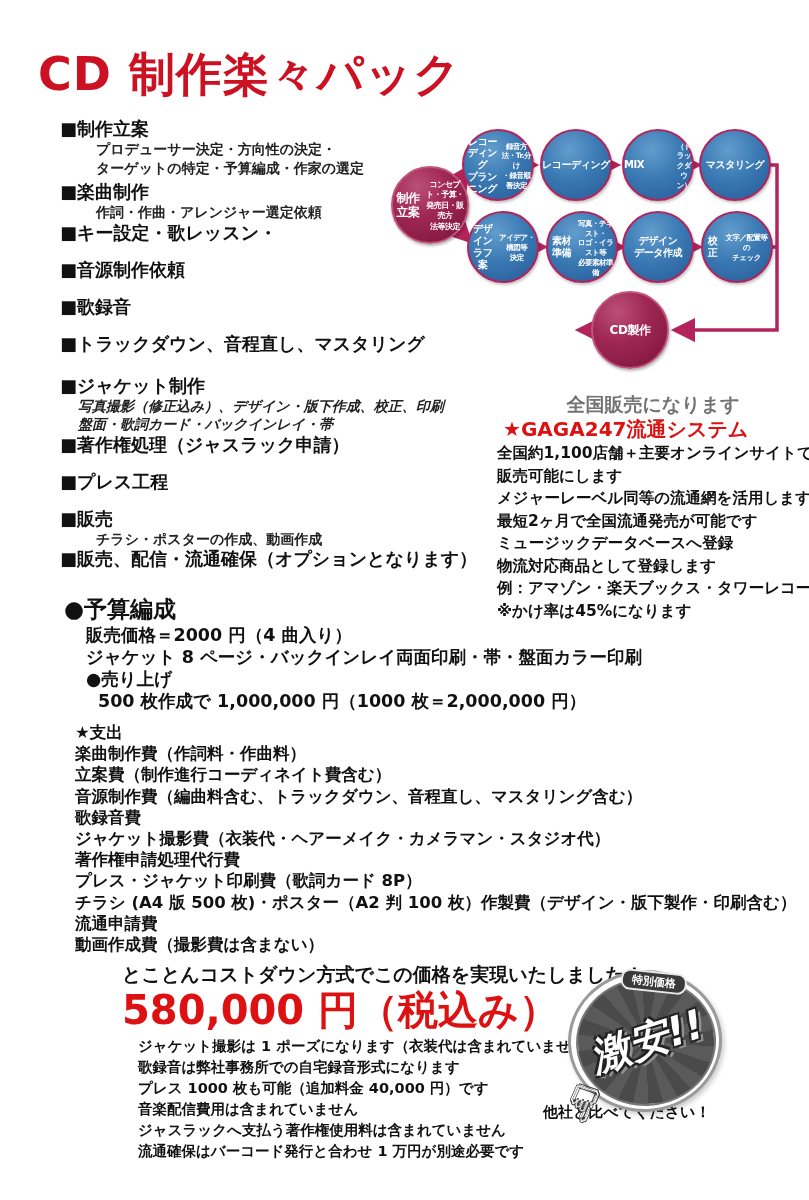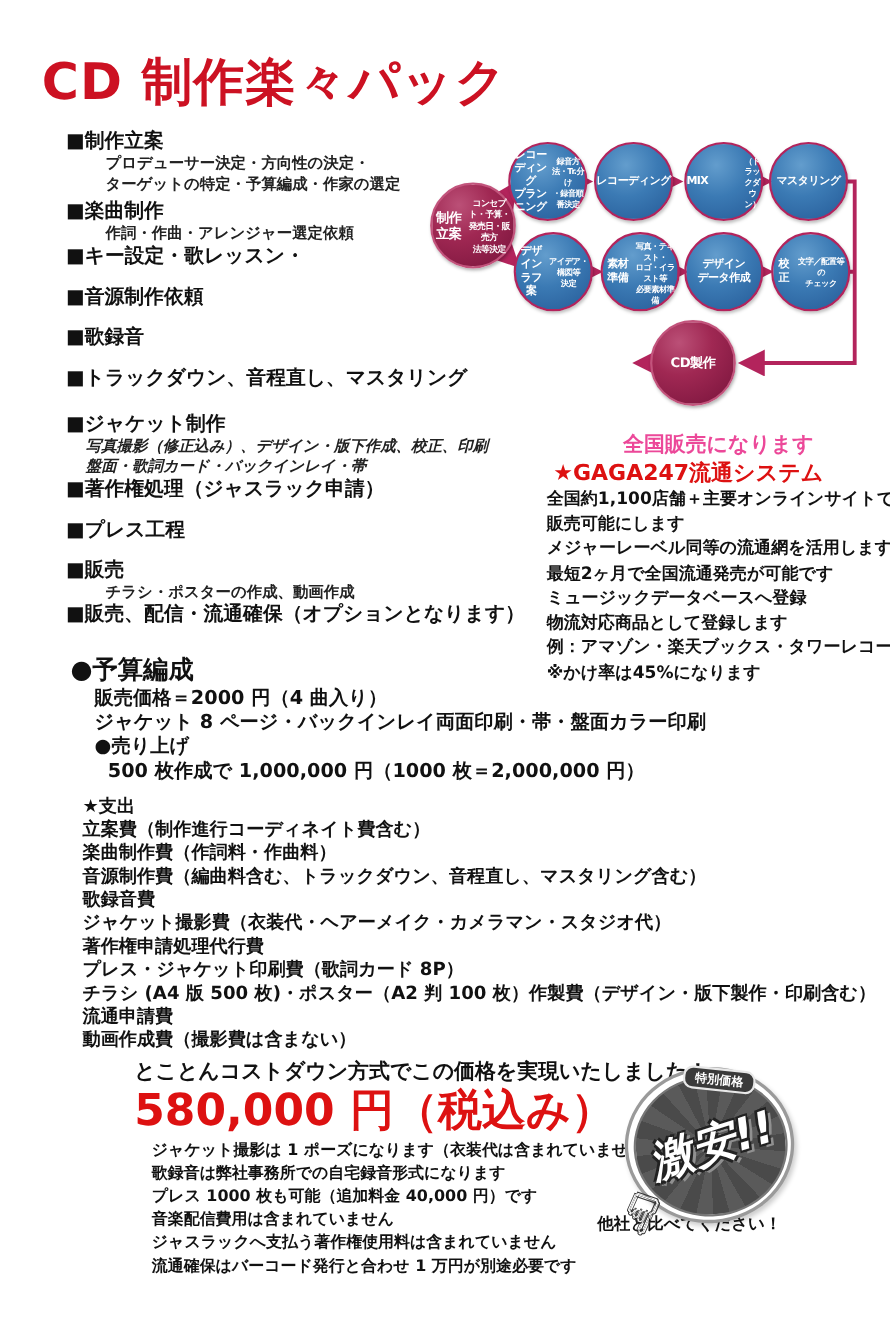"全国販売になります" .dist-heading { color: #ec4899 -> #737373 }
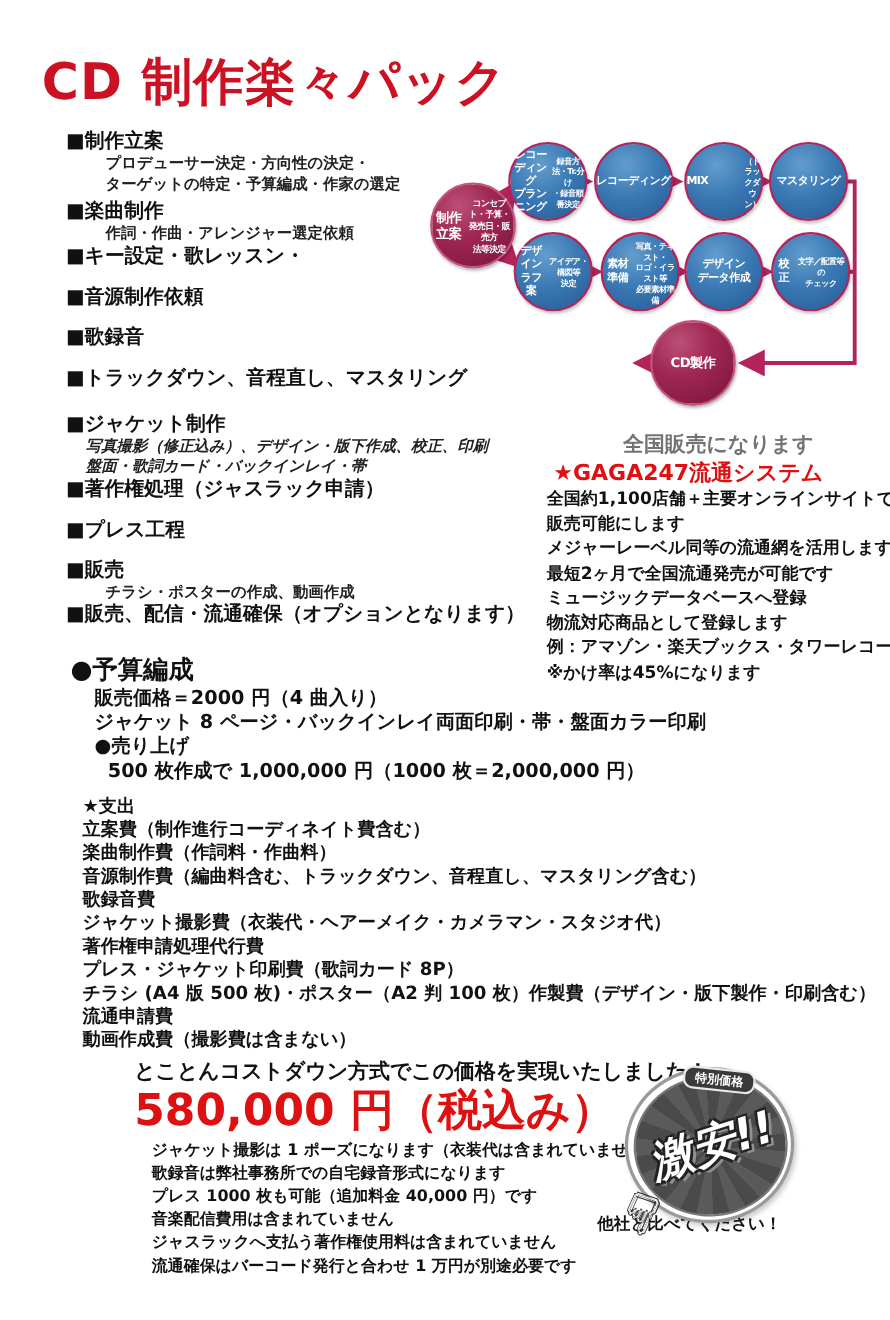"立案費（制作進行コーディネイト費含む）" div.eline { order: before "楽曲制作費（作詞料・作曲料）" -> after "楽曲制作費（作詞料・作曲料）" }
